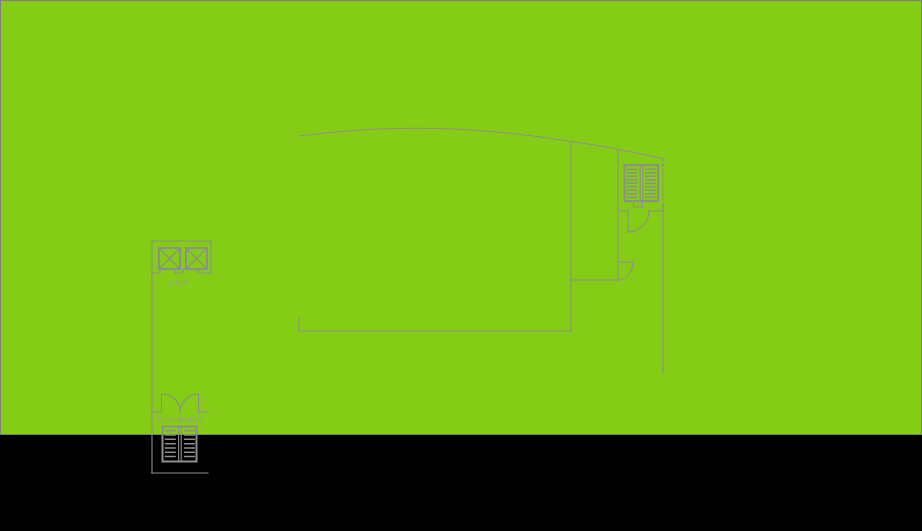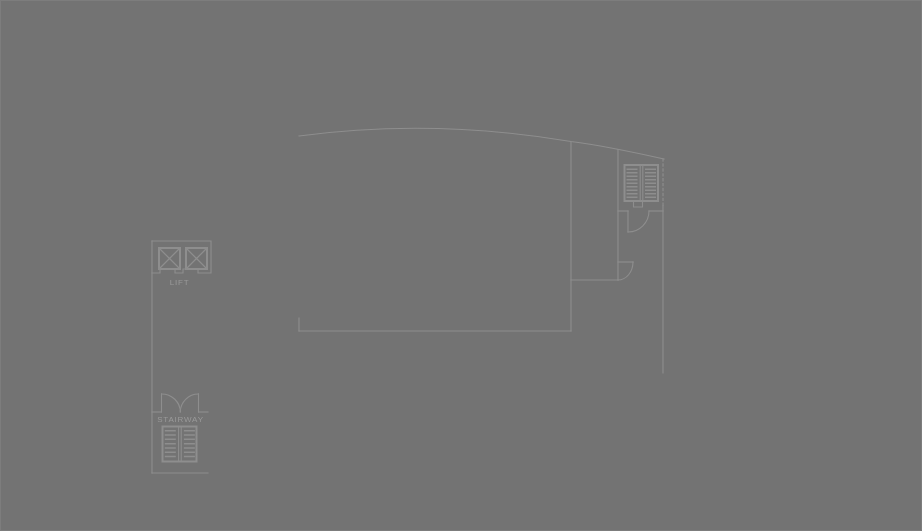"LIFT" .canvas { background: #737373 -> #84cc16; height: 531px -> 435px }
